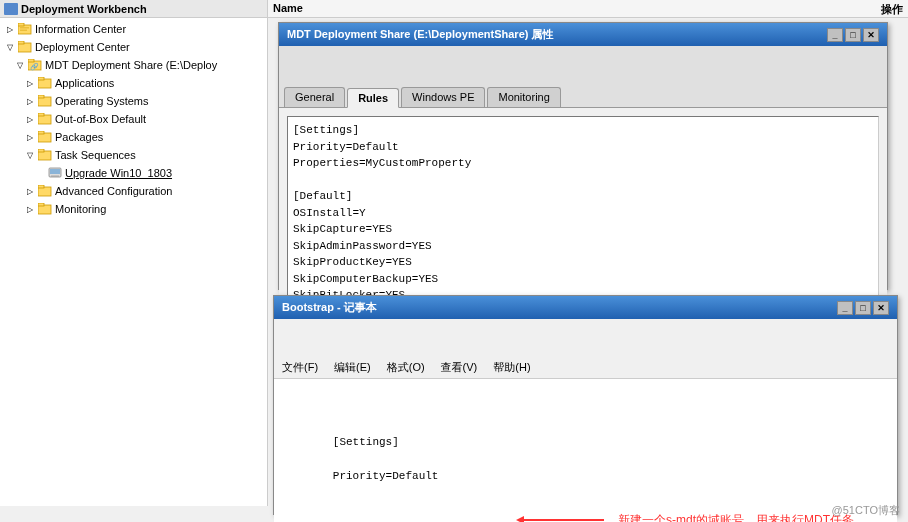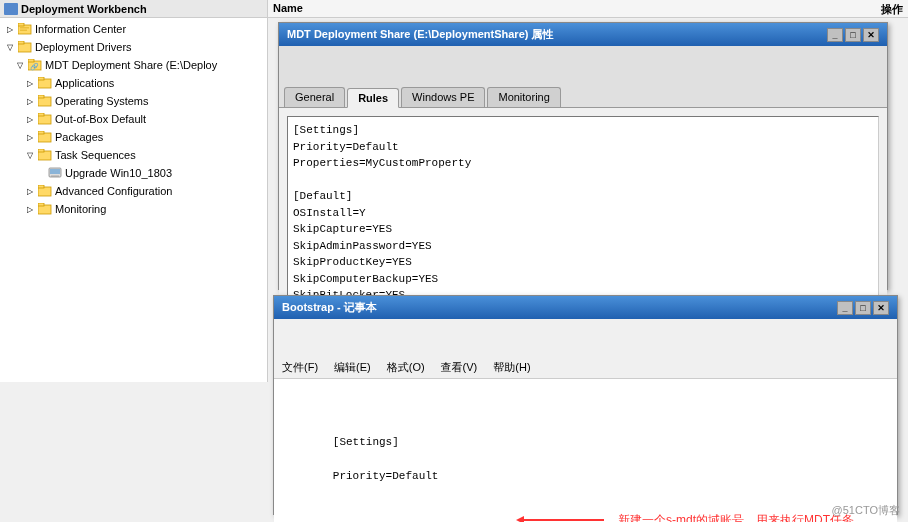"Deployment Workbench" .left-panel { height: 382px -> 506px }
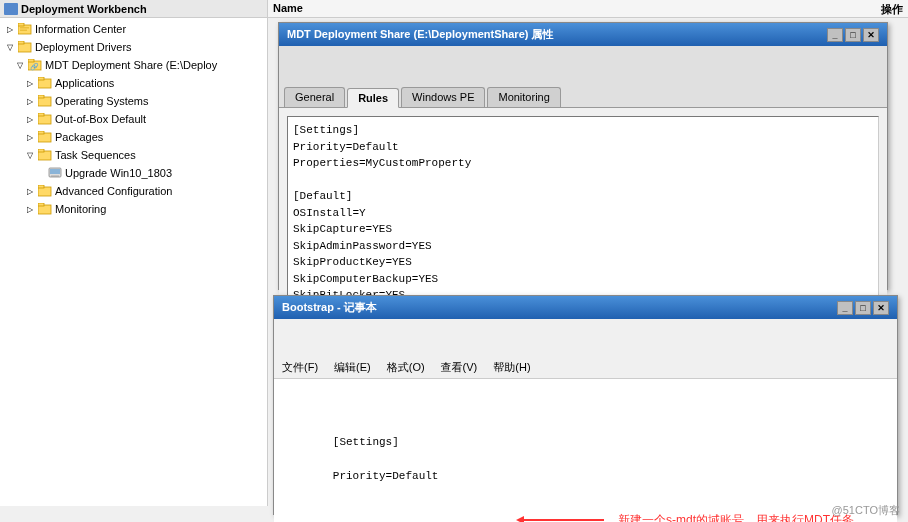"Deployment Drivers" span { text: Drivers -> Center }
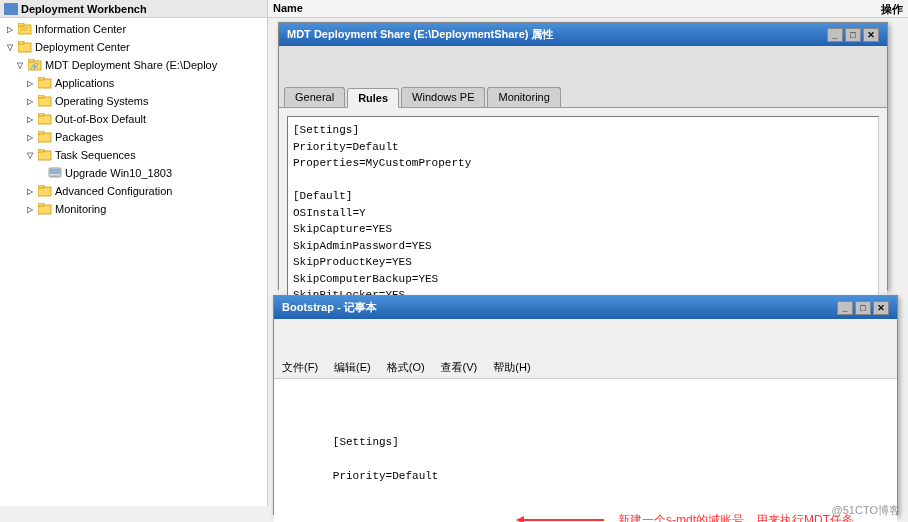"Upgrade Win10_1803" .indent-4 { text-decoration: none -> underline }
